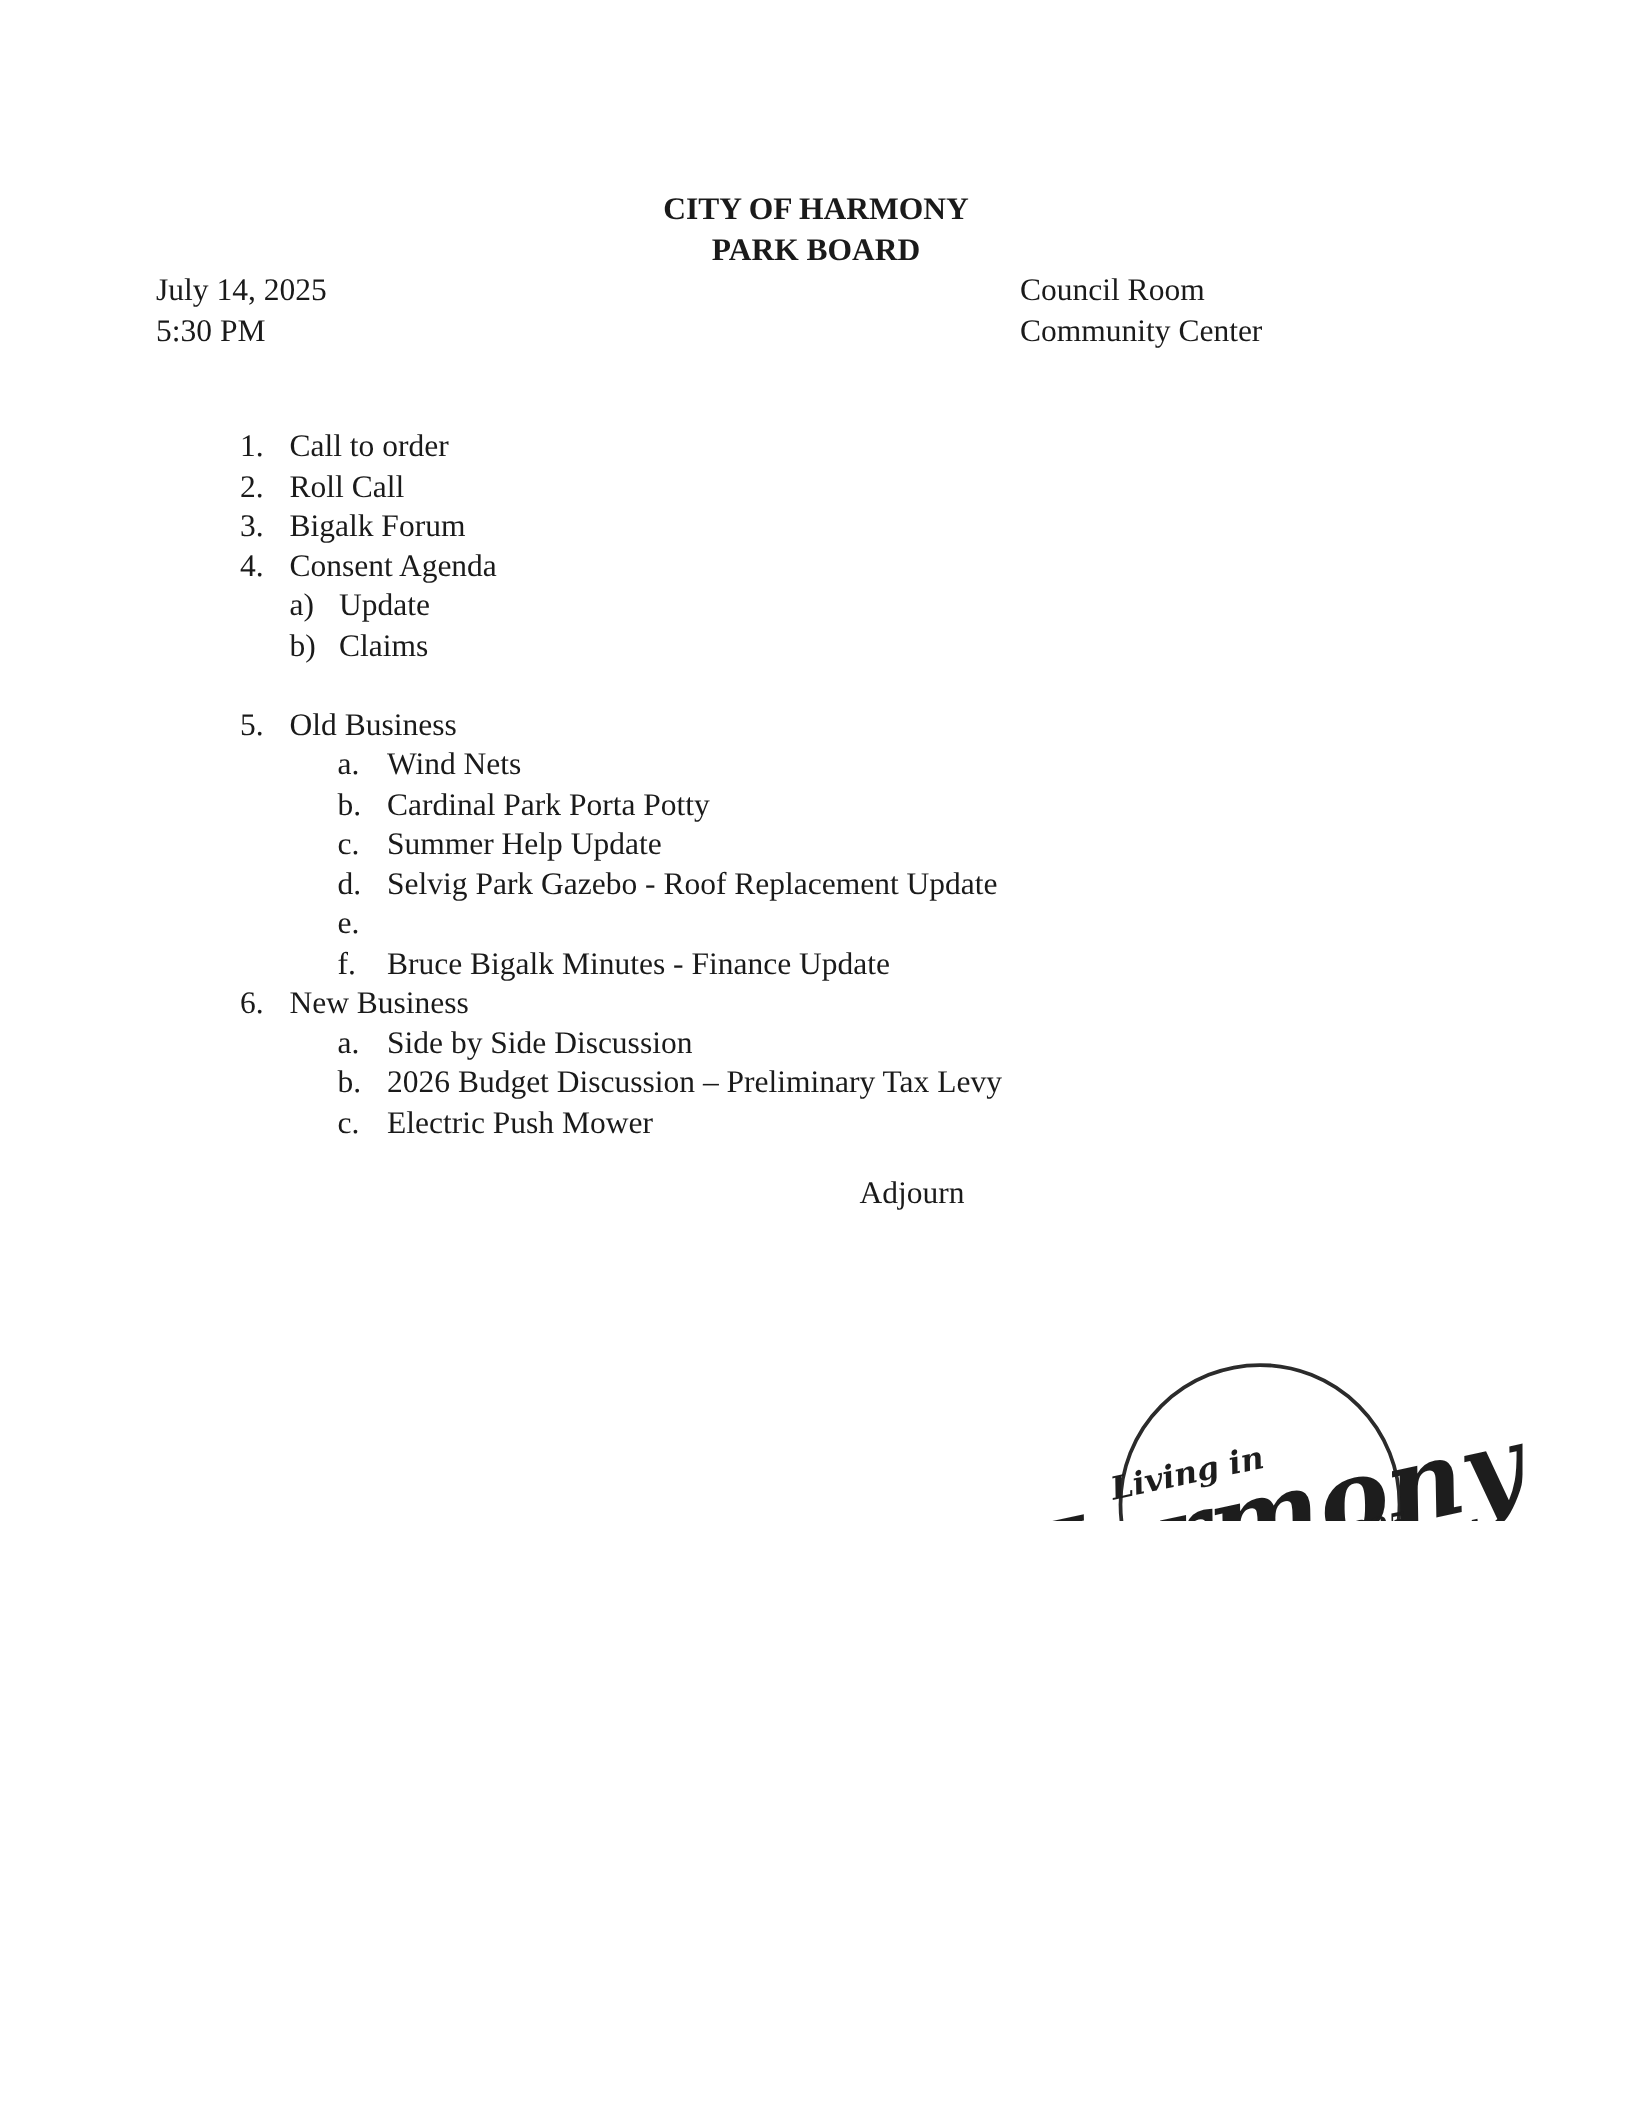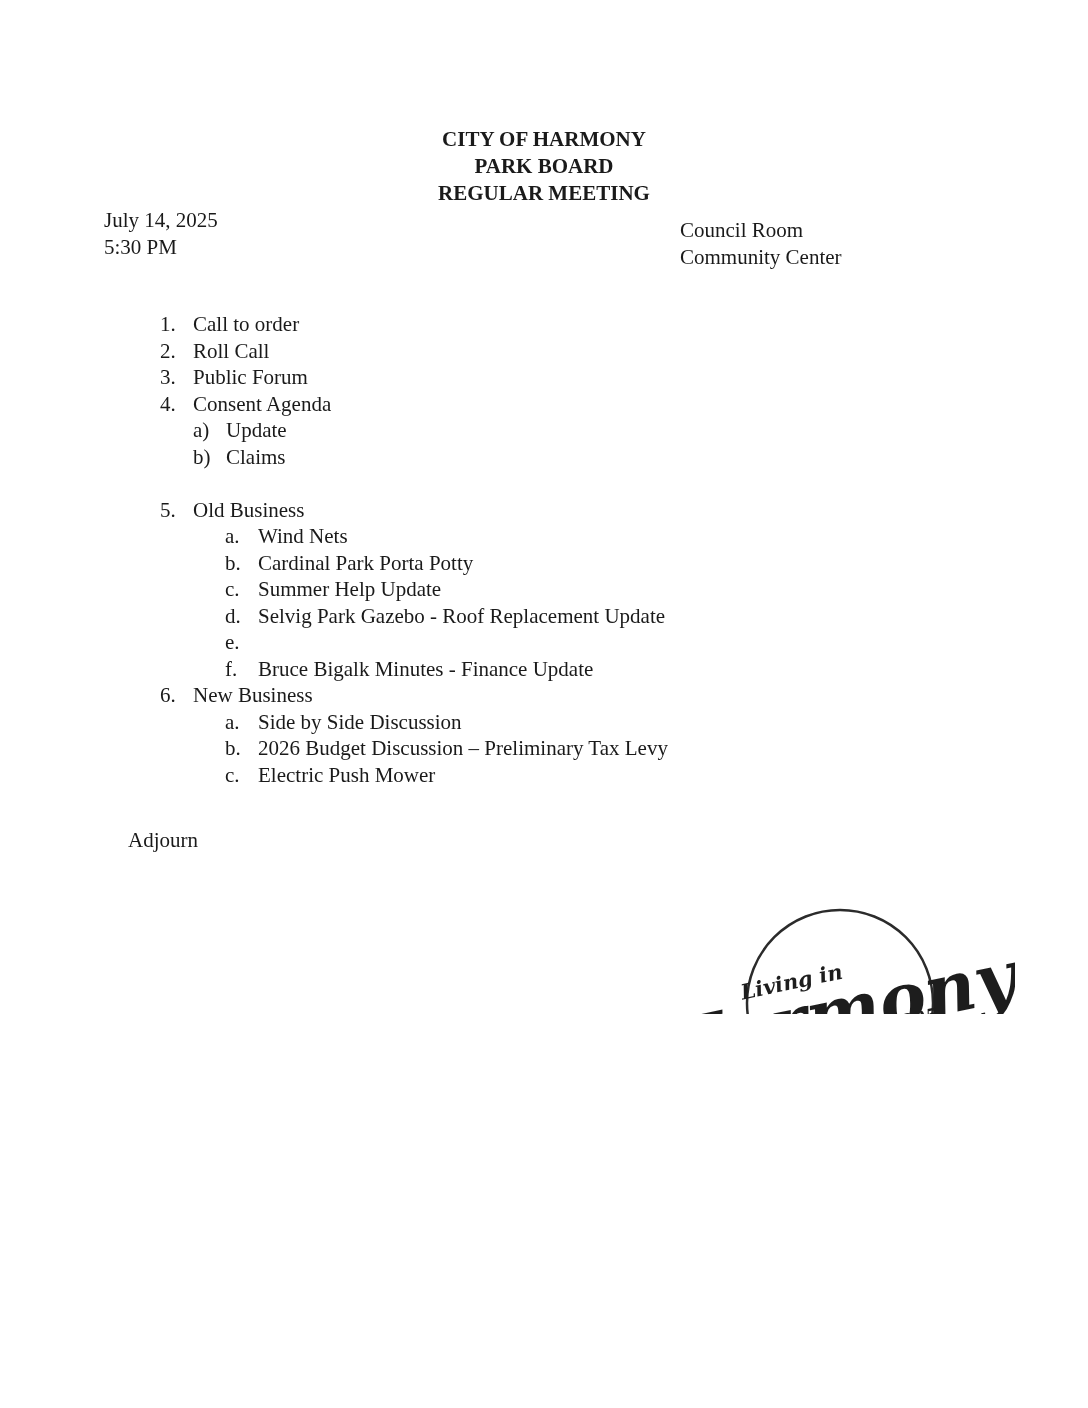"REGULAR MEETING" div { html: <div>REGULAR MEETING</div> -> none }
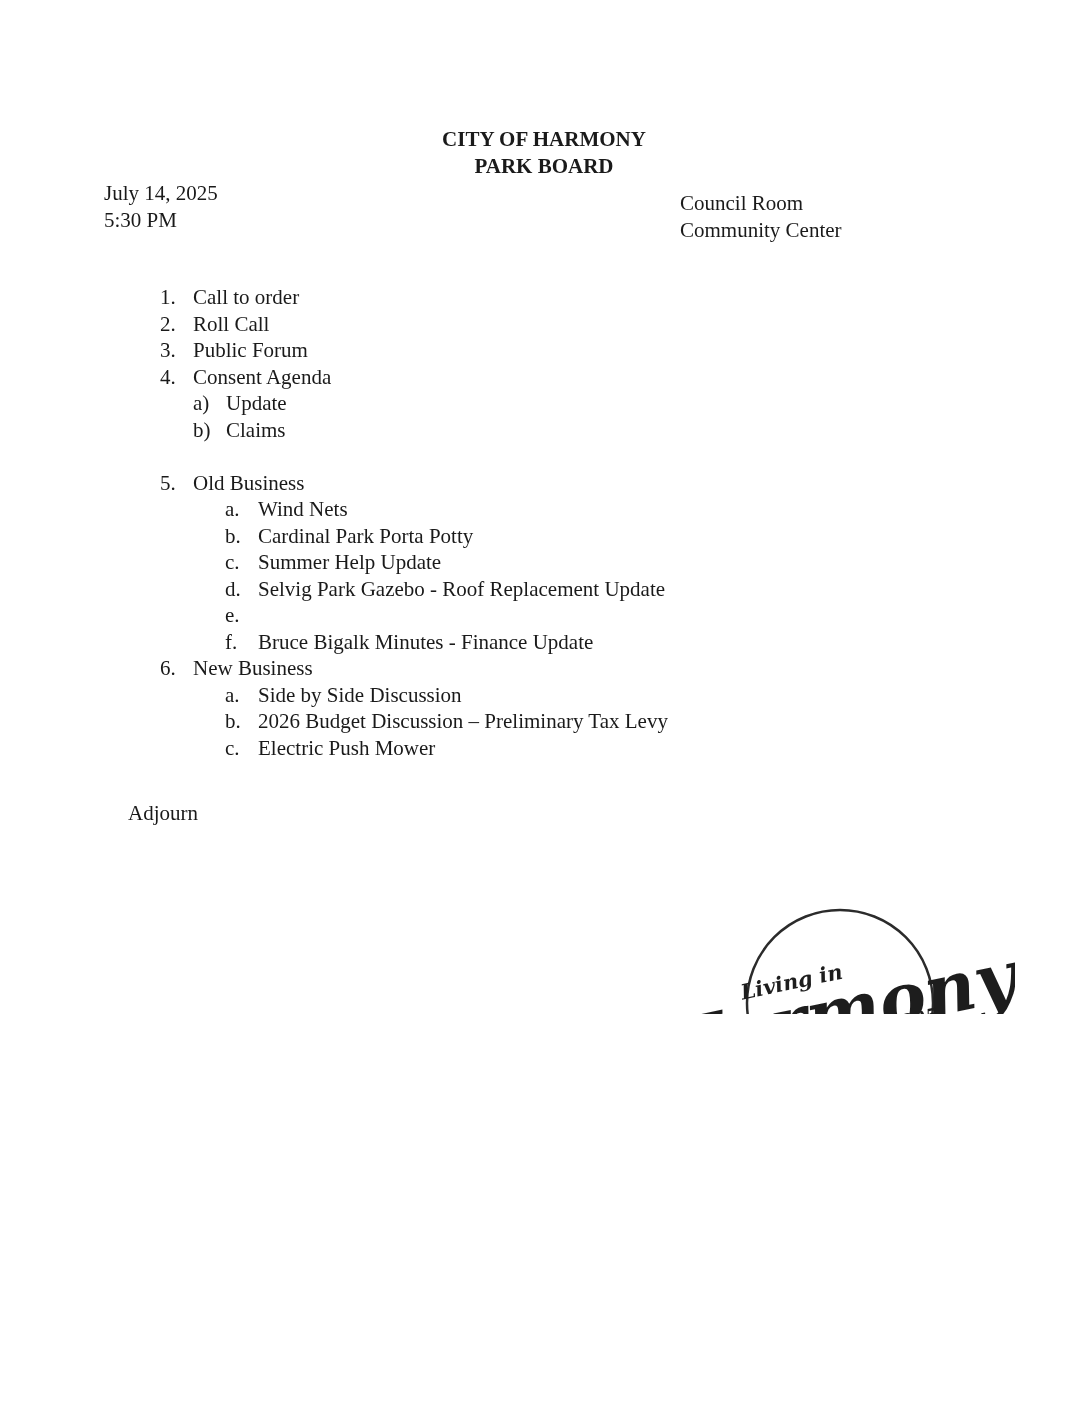"Council Room" .meta-right { top: 10px -> 0 }
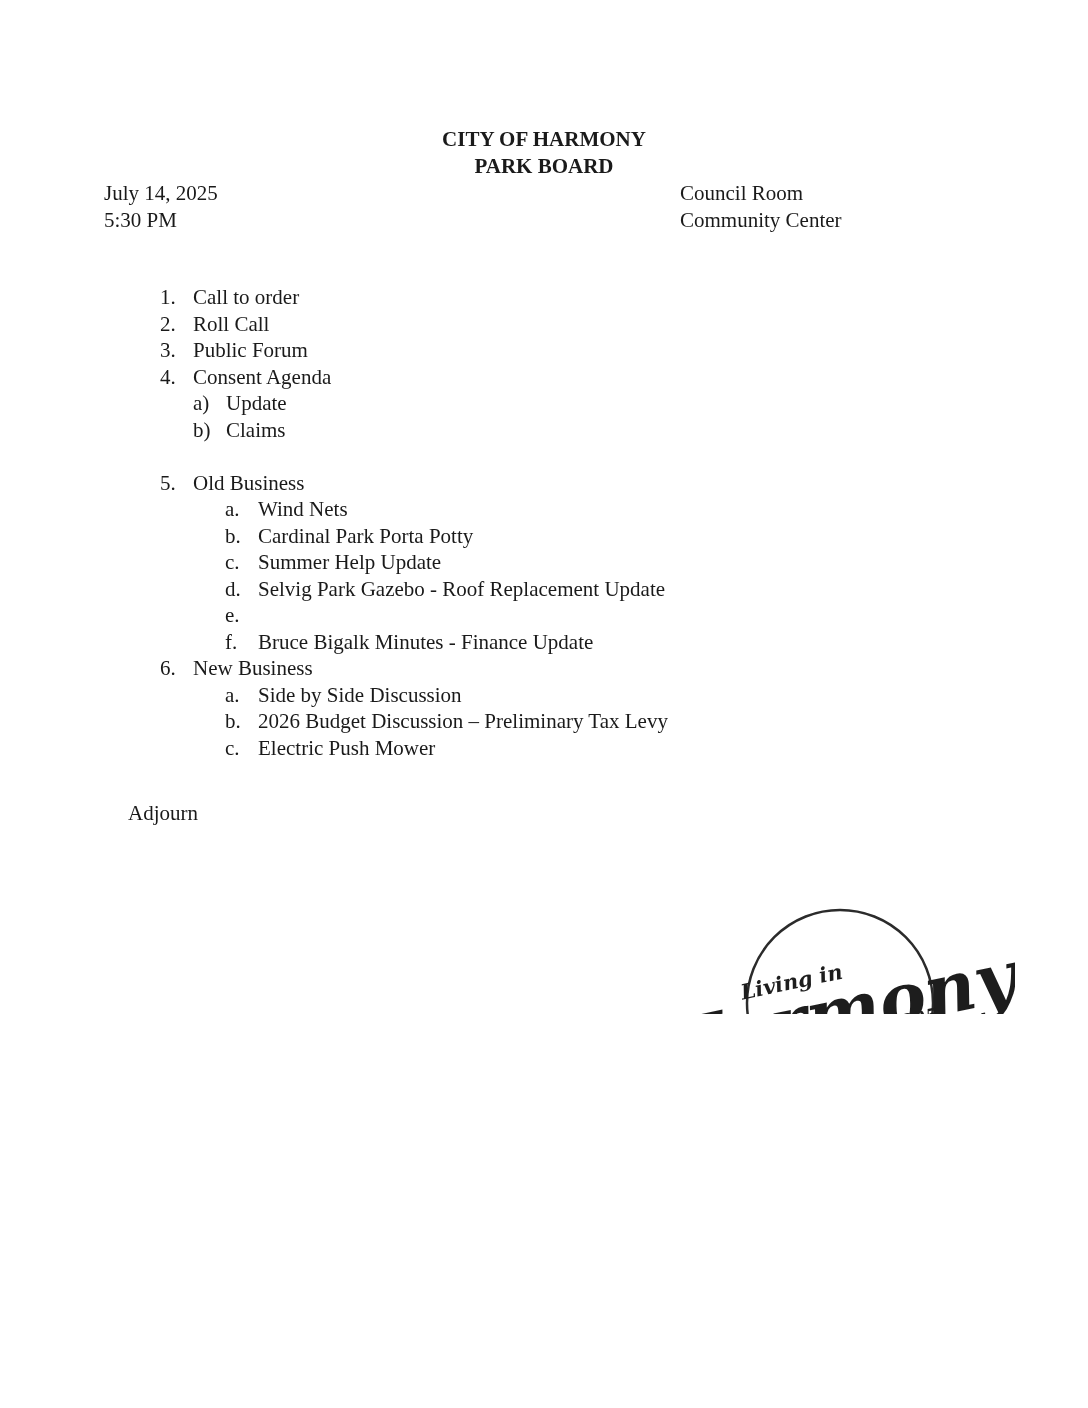"Public Forum" span { text: Public -> Bigalk }
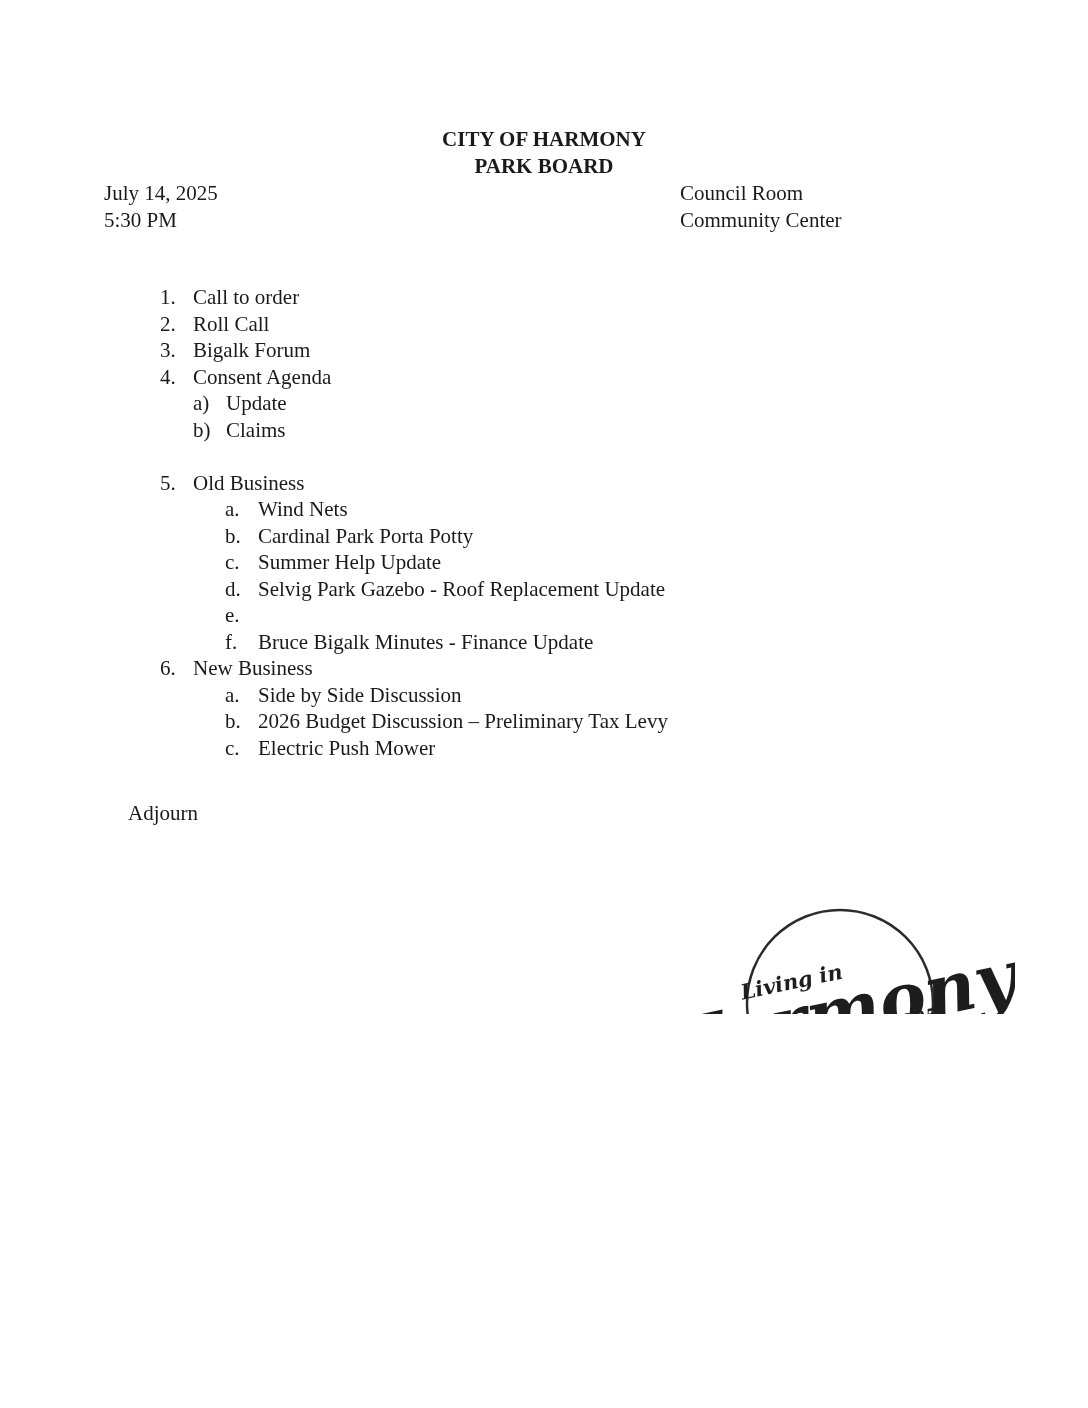"Adjourn" .adjourn { margin-top: 39px -> 21px; text-align: none -> center }
